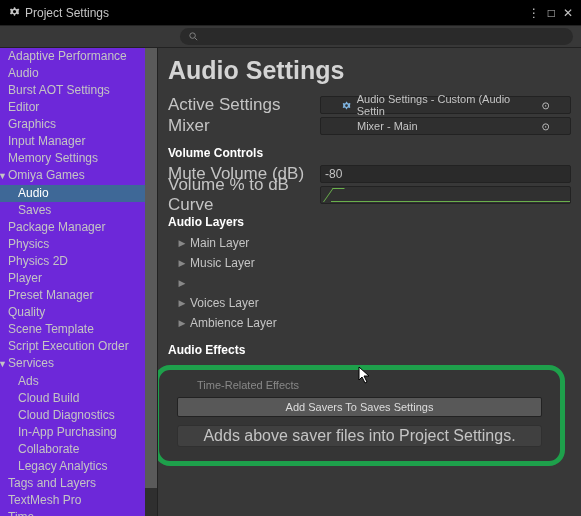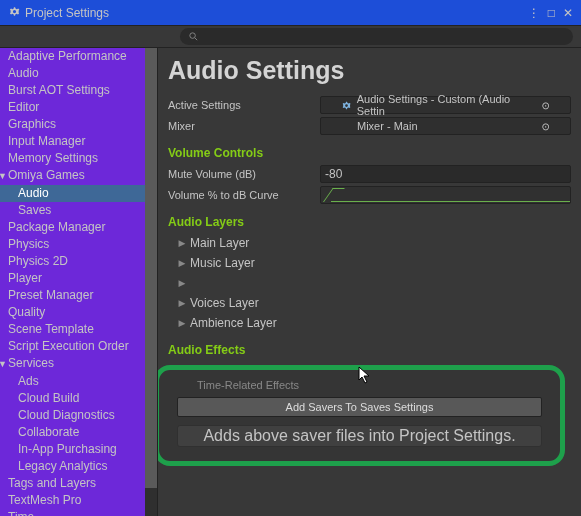"Project Settings" .window-header { background: #1d4ed8 -> #000000 }
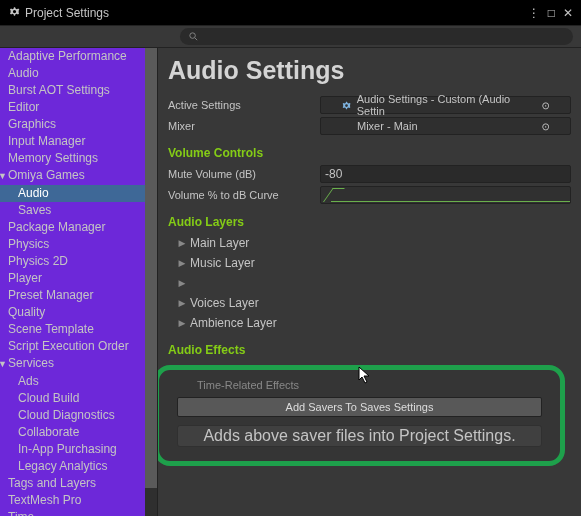"Active Settings" .field-label { font-size: 11px -> 17px }
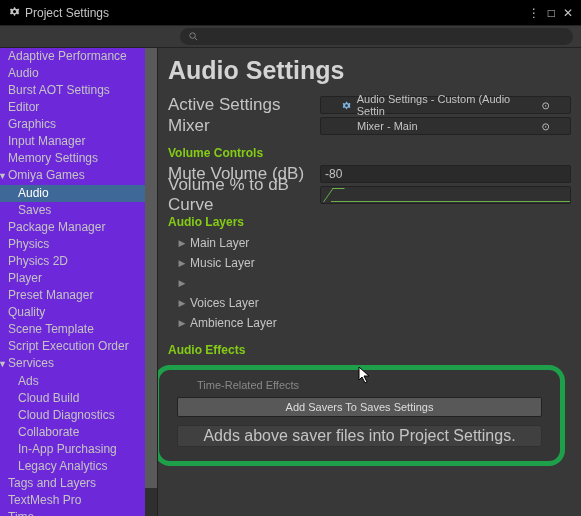"Volume Controls" .section-hdr { color: #84cc16 -> #ffffff }
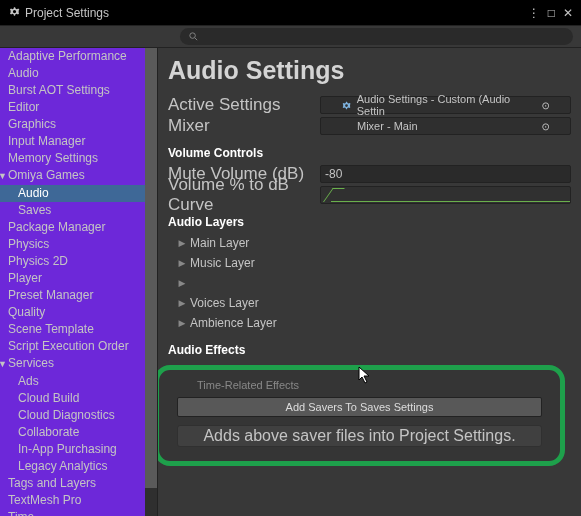"Collaborate" div.sidebar-item { order: before "In-App Purchasing" -> after "In-App Purchasing" }
